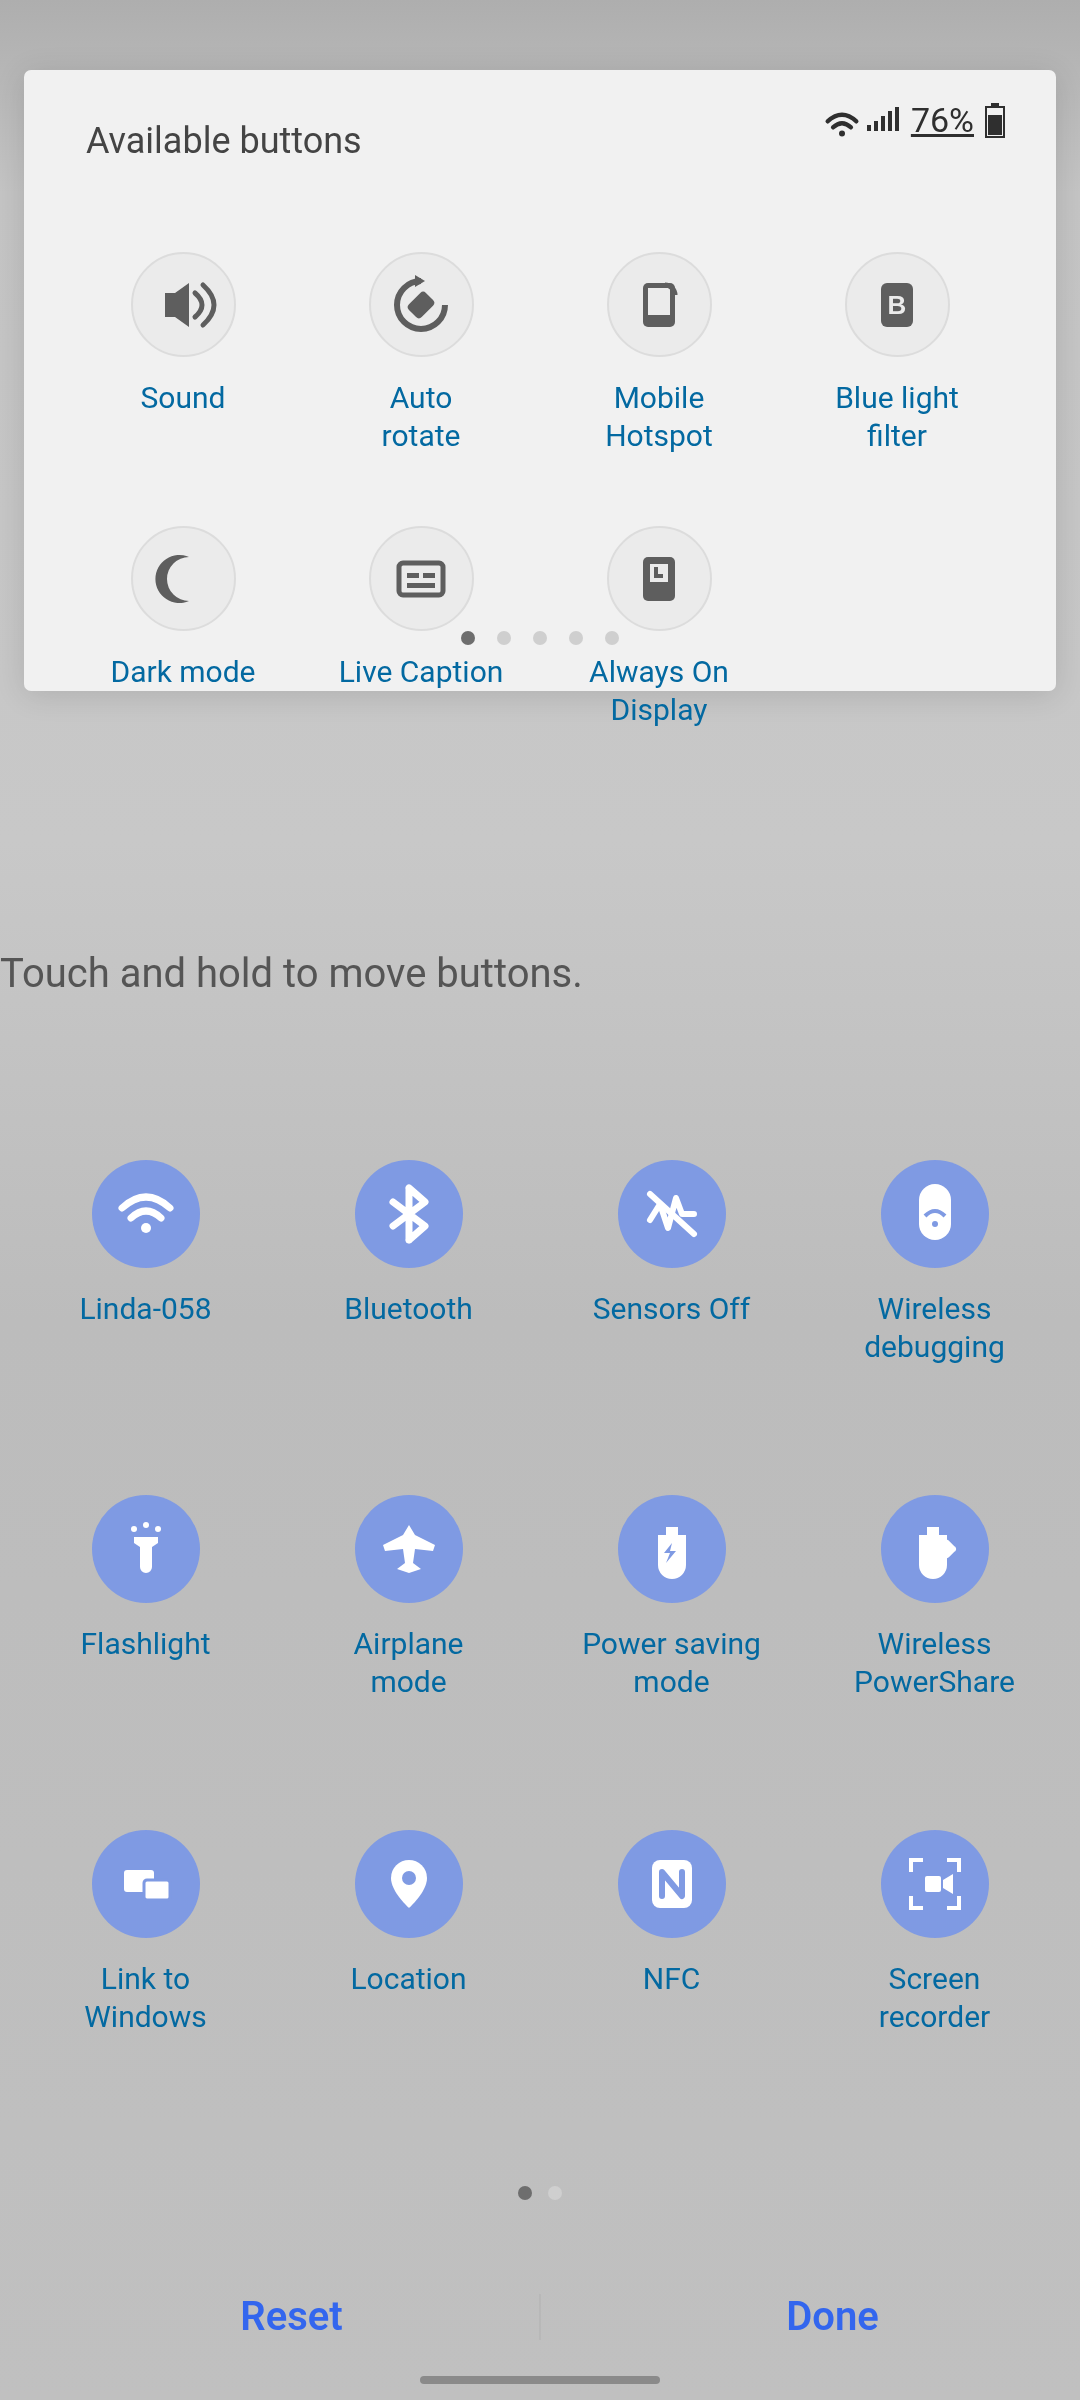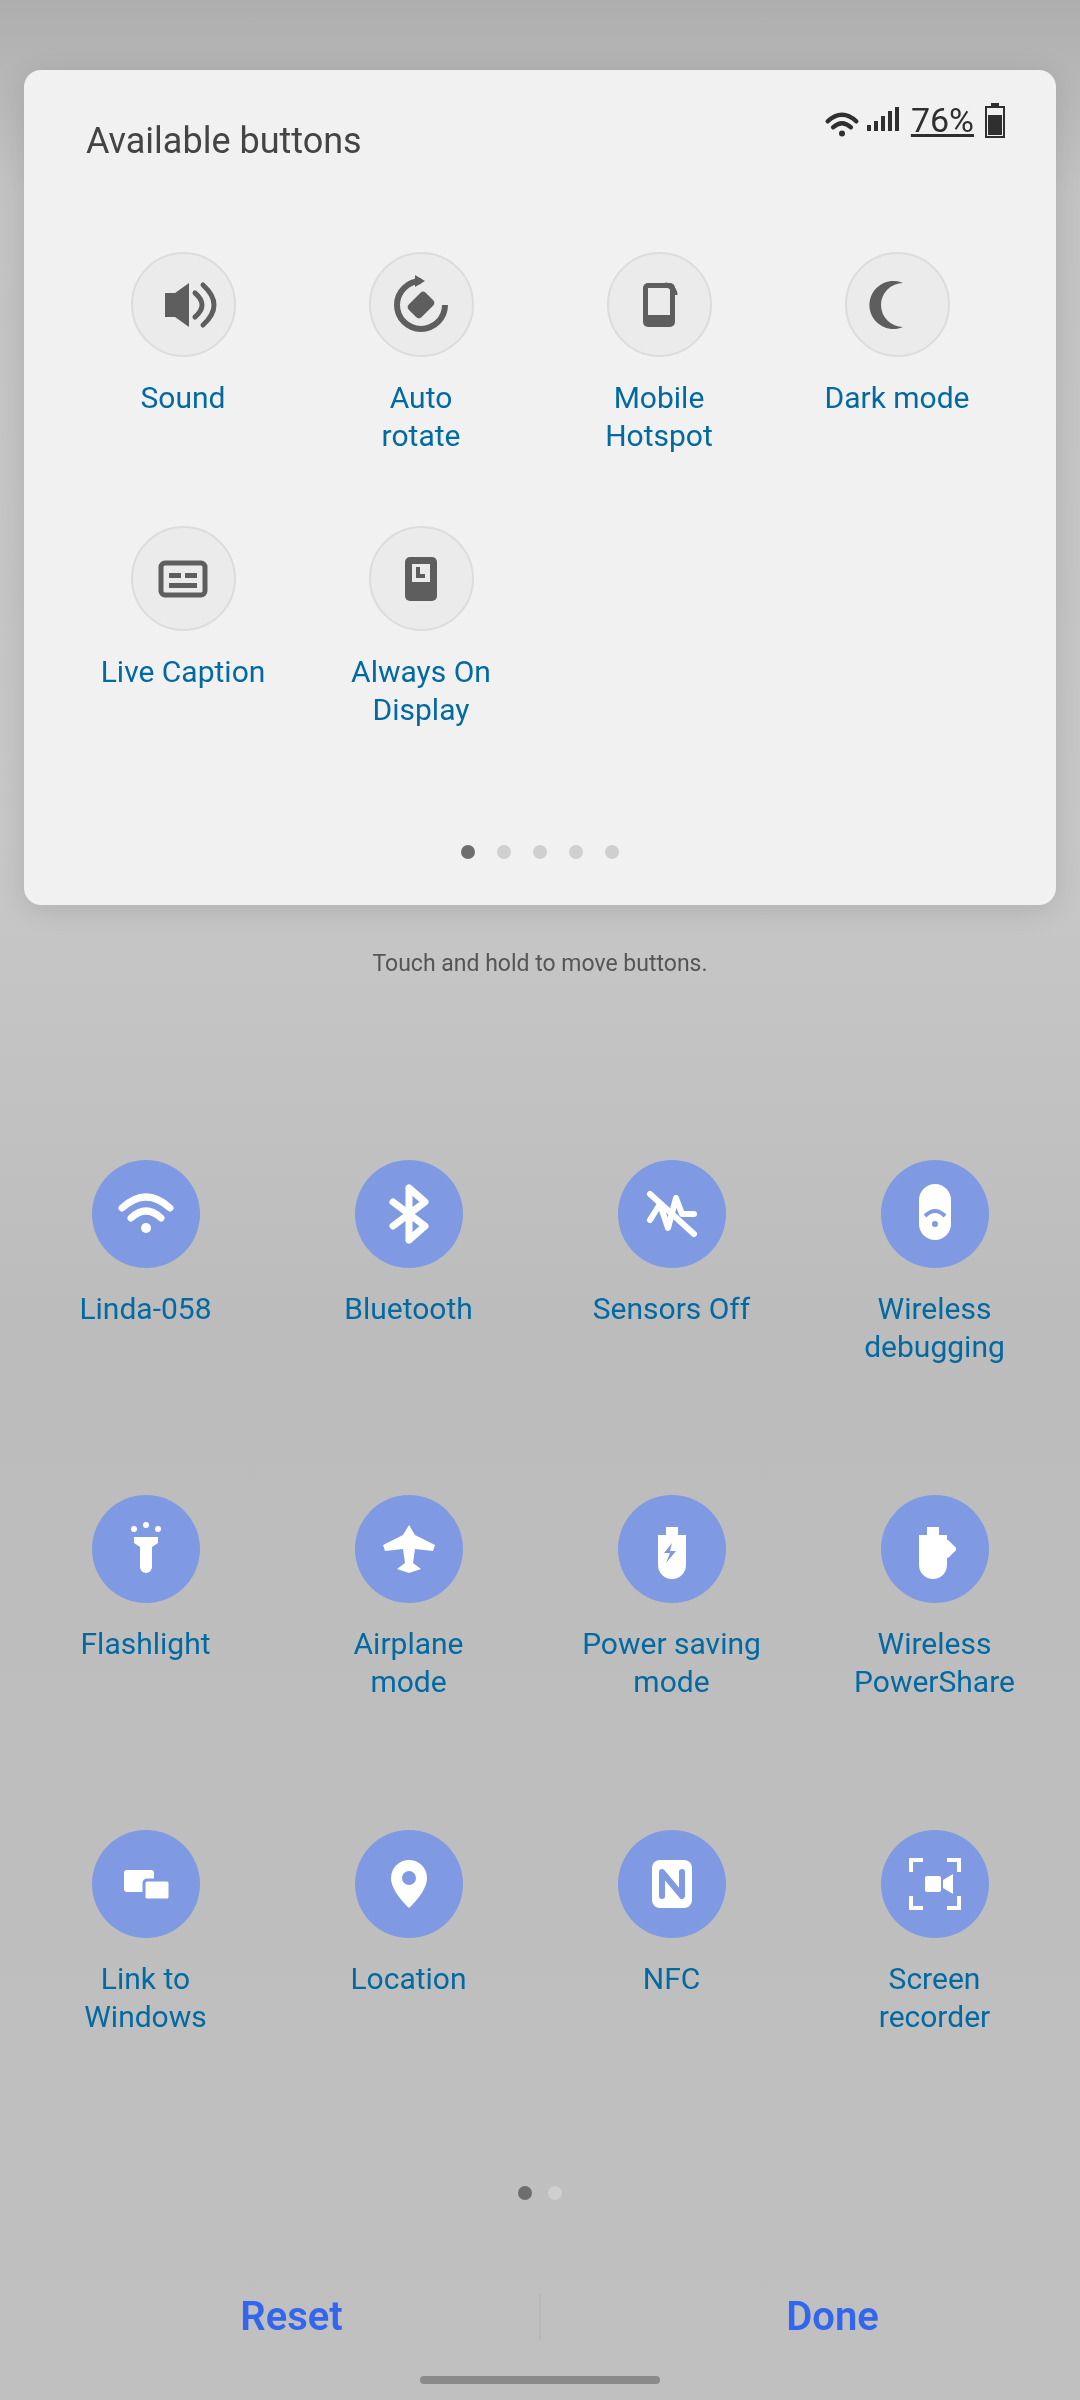"Available buttons" .panel { border-radius: 17px -> 7px; height: 835px -> 621px }
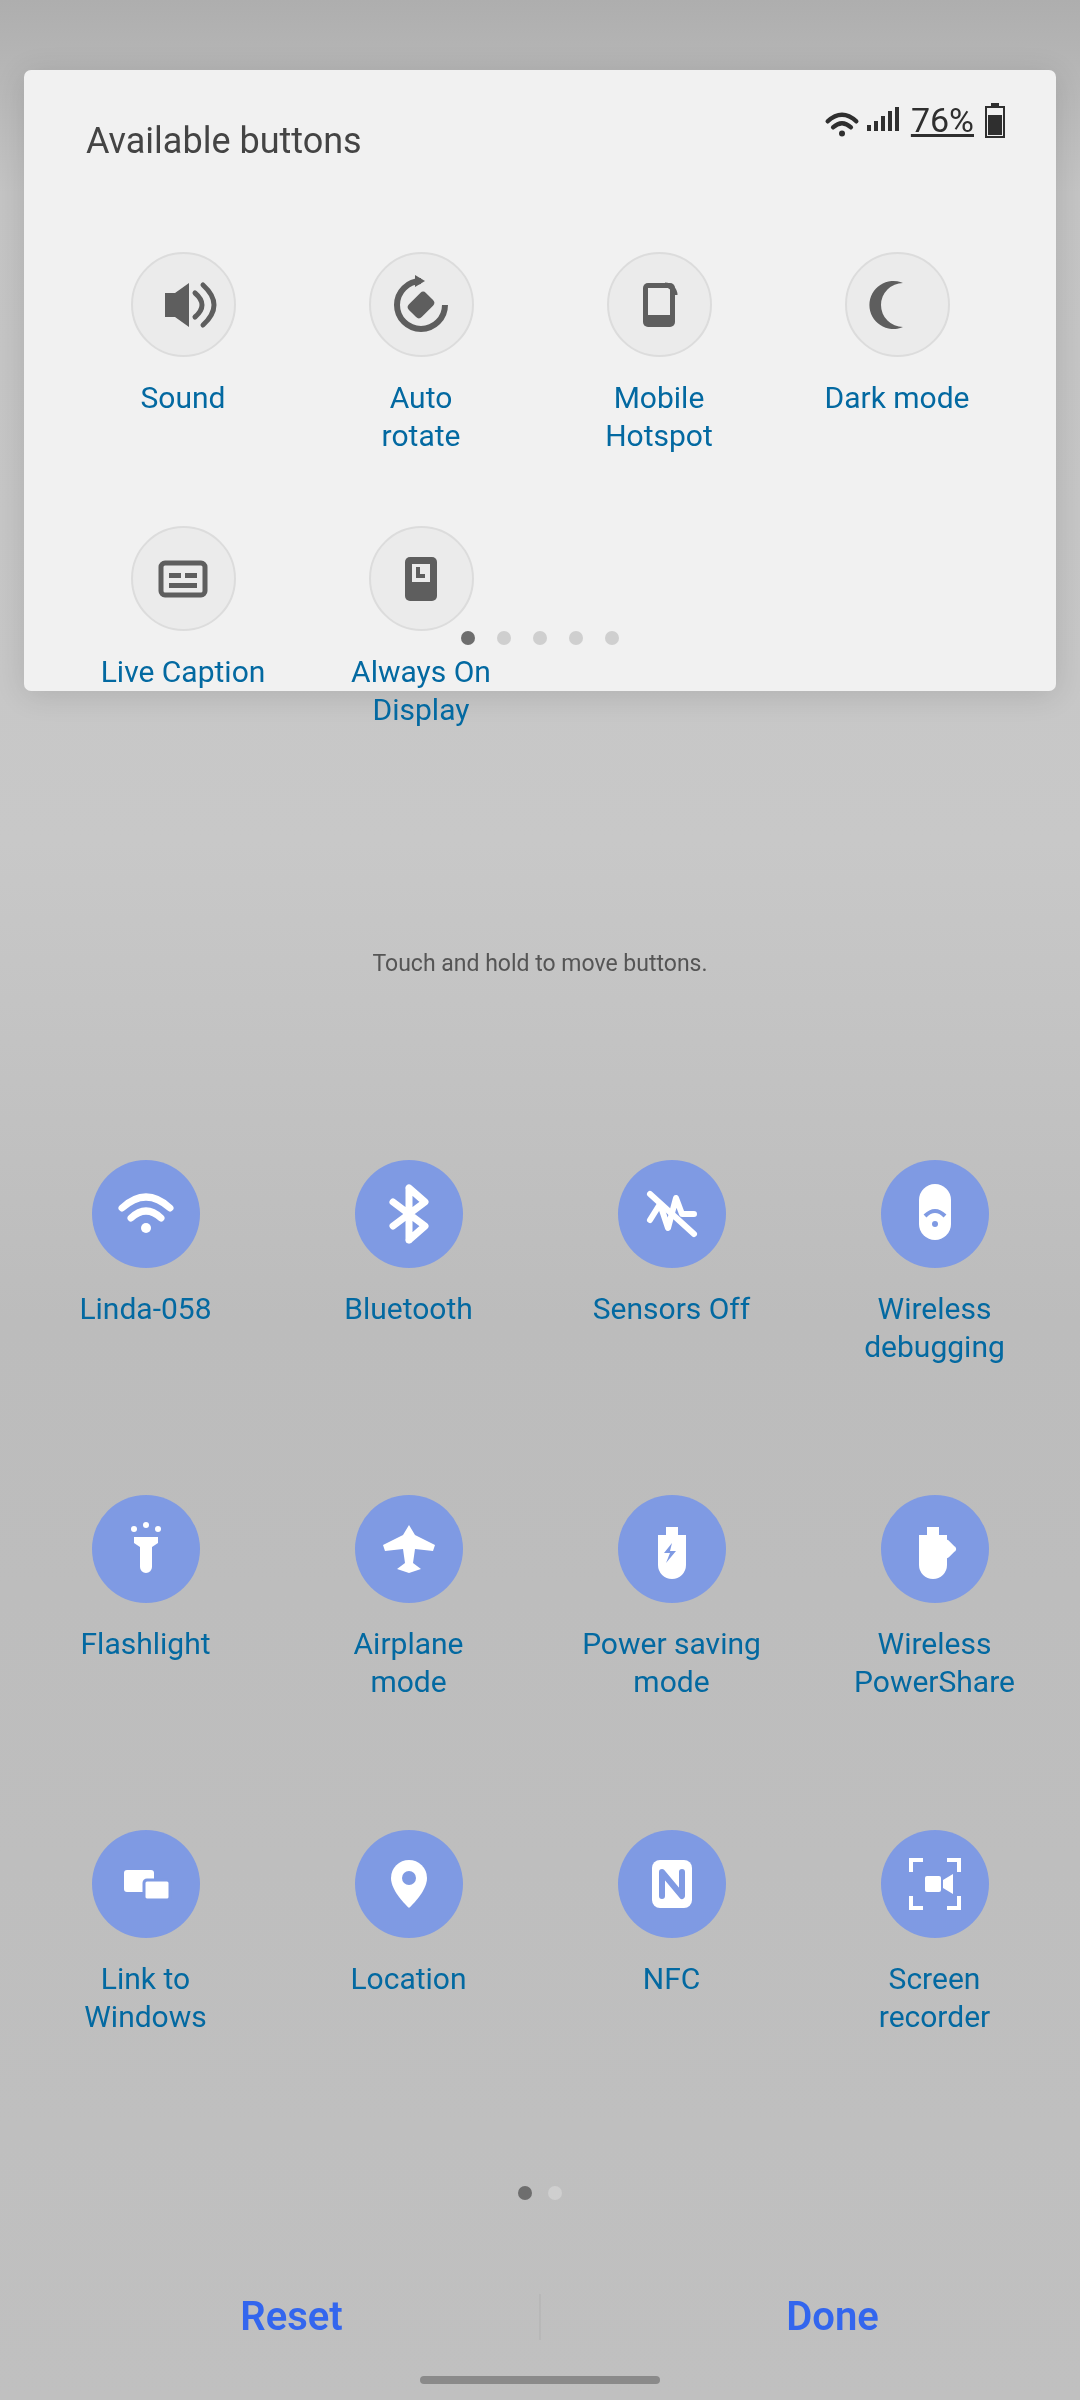"Blue light" div.tile { html: none -> <div> <div> <svg> <use></use> </svg> </div> <div>Blue light<br>filter</div> </div> }
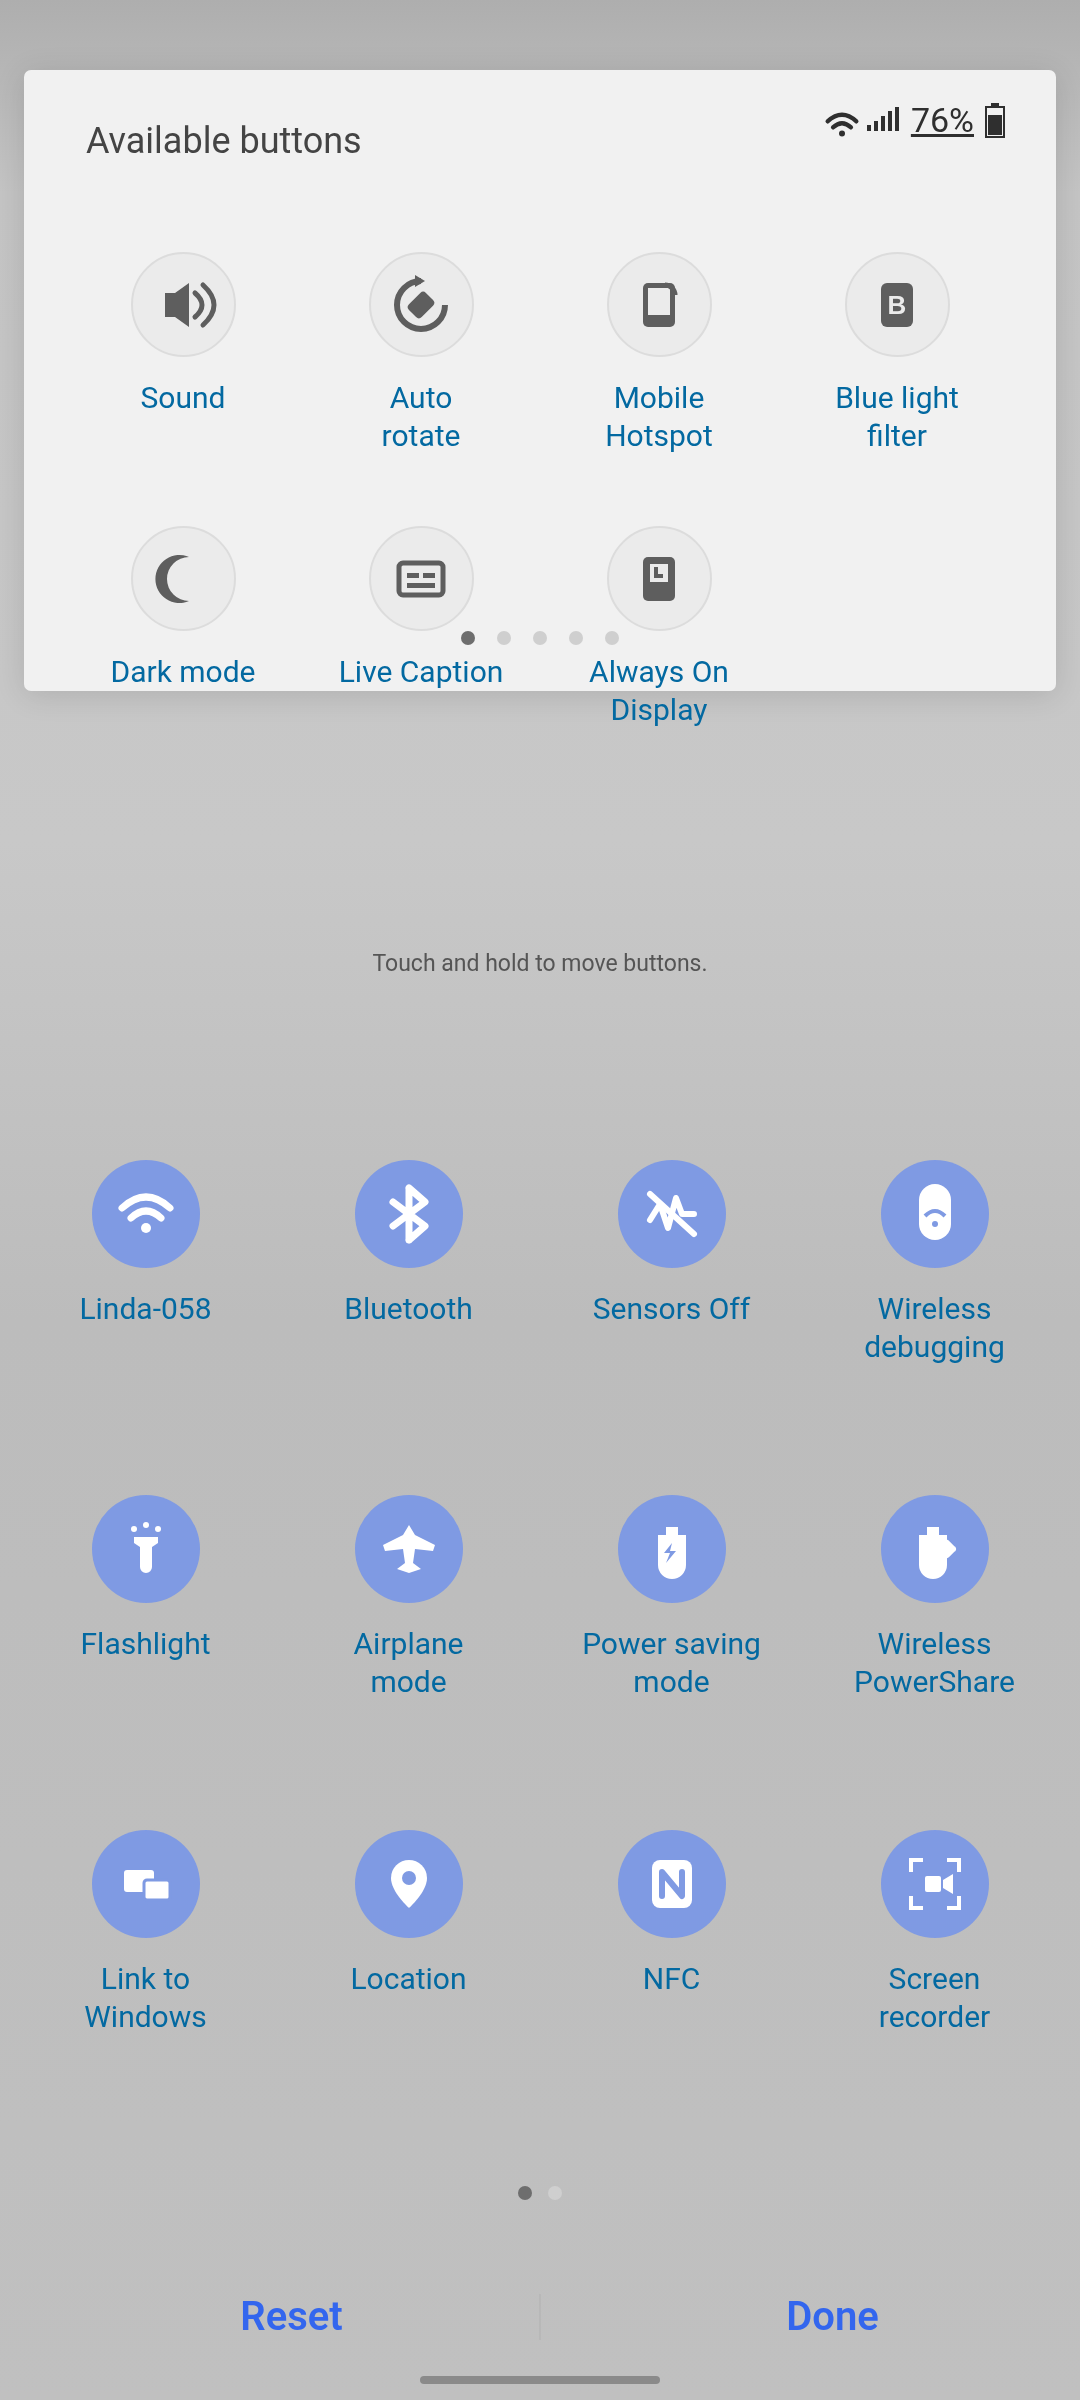"Touch and hold to move" .hint { font-size: 23px -> 40px; text-align: center -> none }
